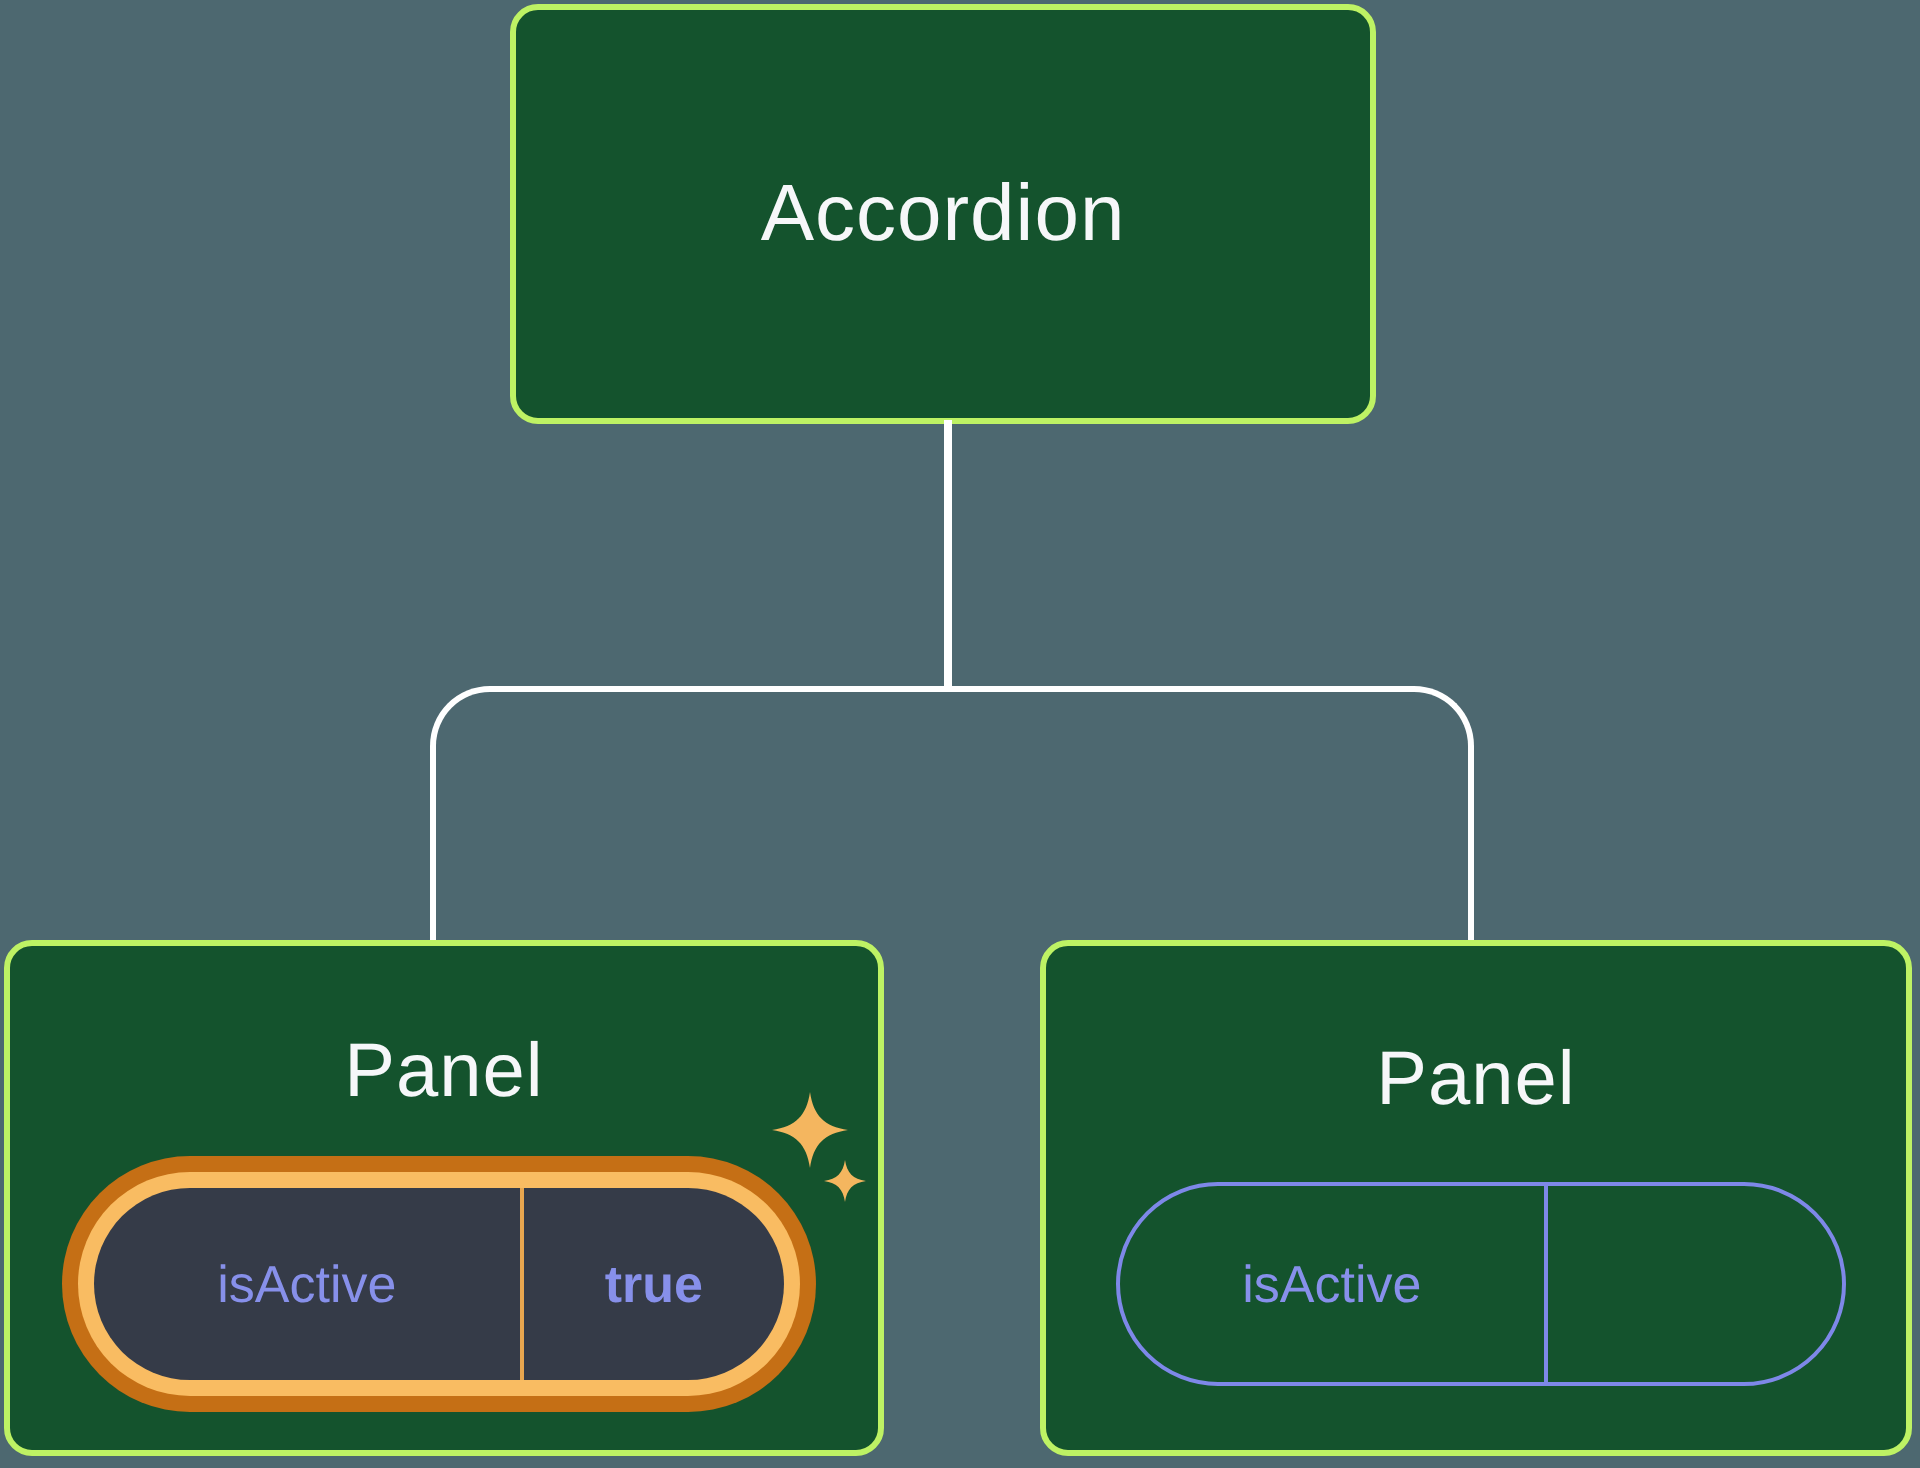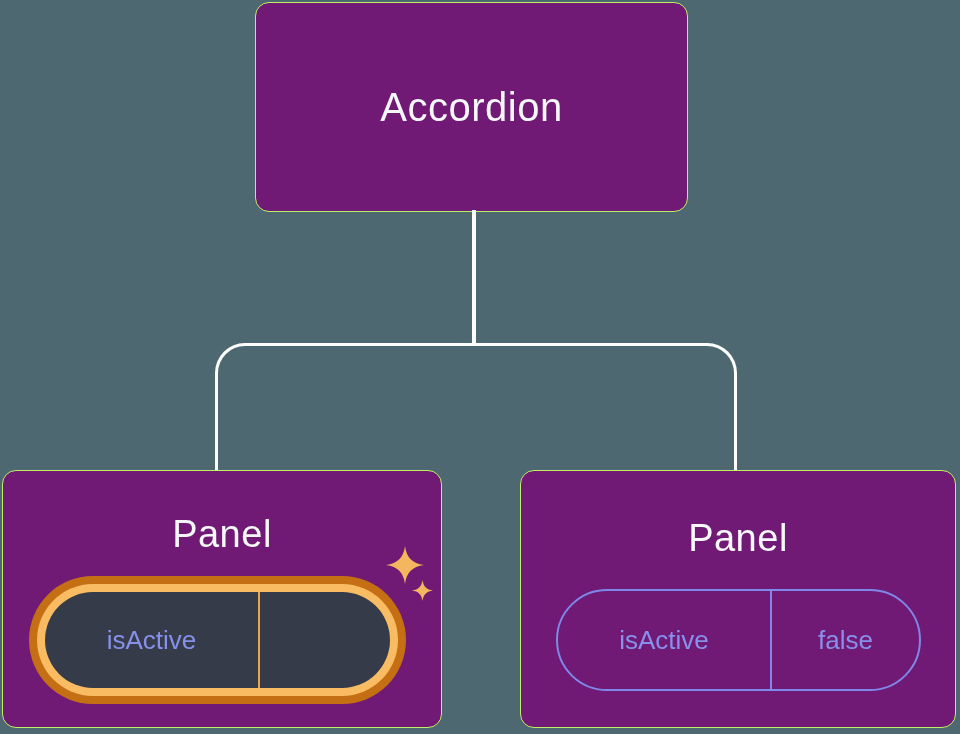"Accordion" .node { background: #701a75 -> #14532d; border: 1px solid #bef264 -> 3px solid #bef264 }
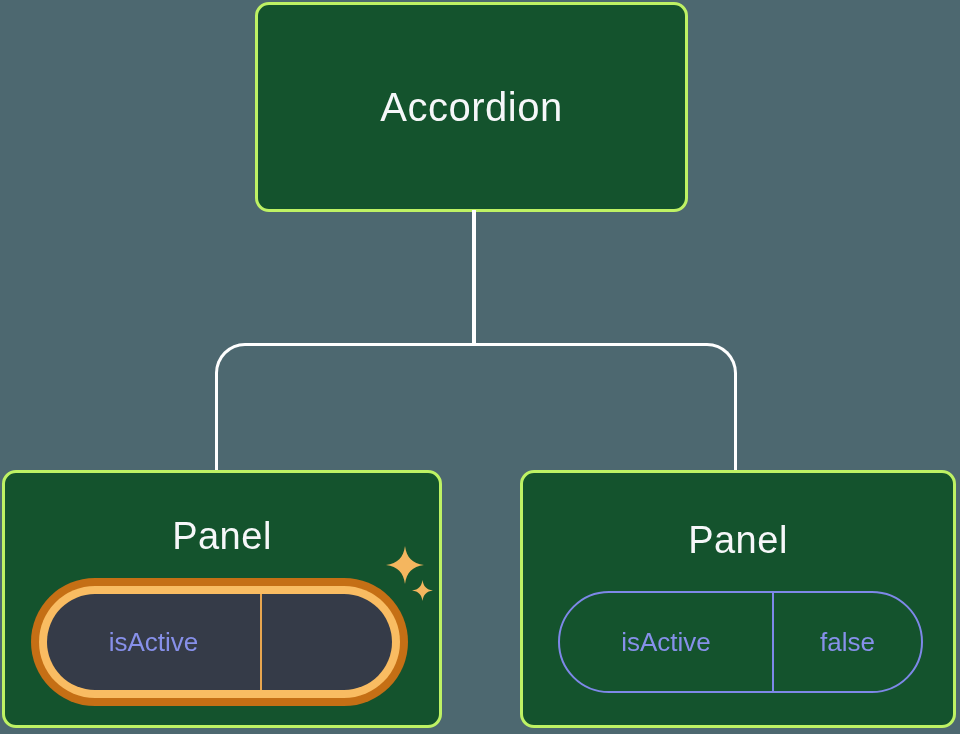"true" div.pill-cell { html: none -> <div>true</div> }
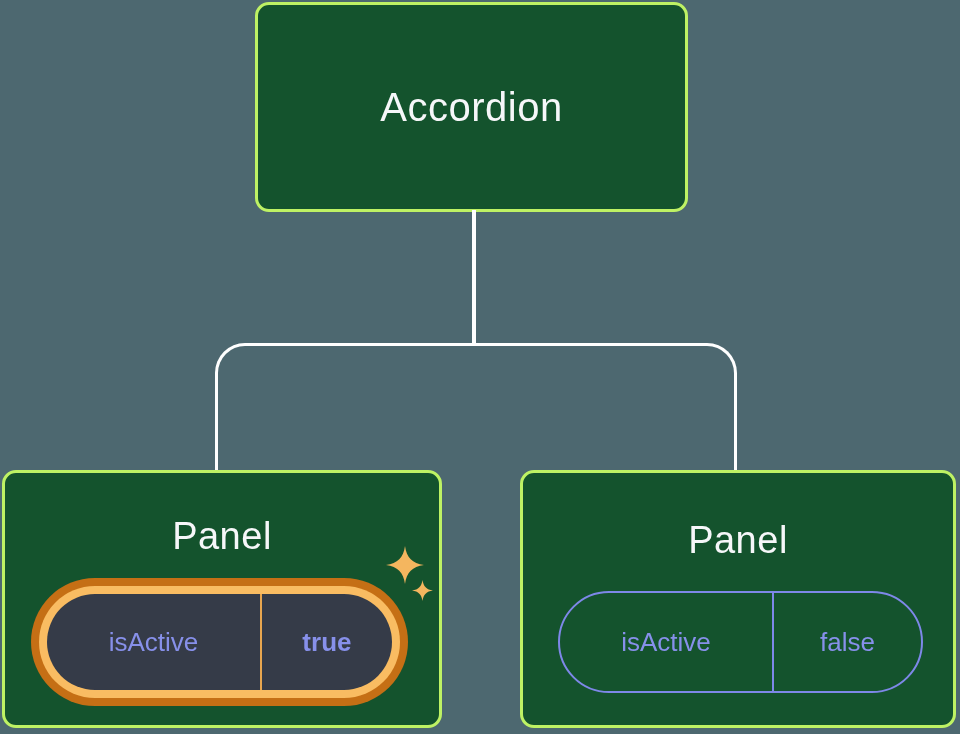"false" div.pill-cell { html: <div>false</div> -> none }
